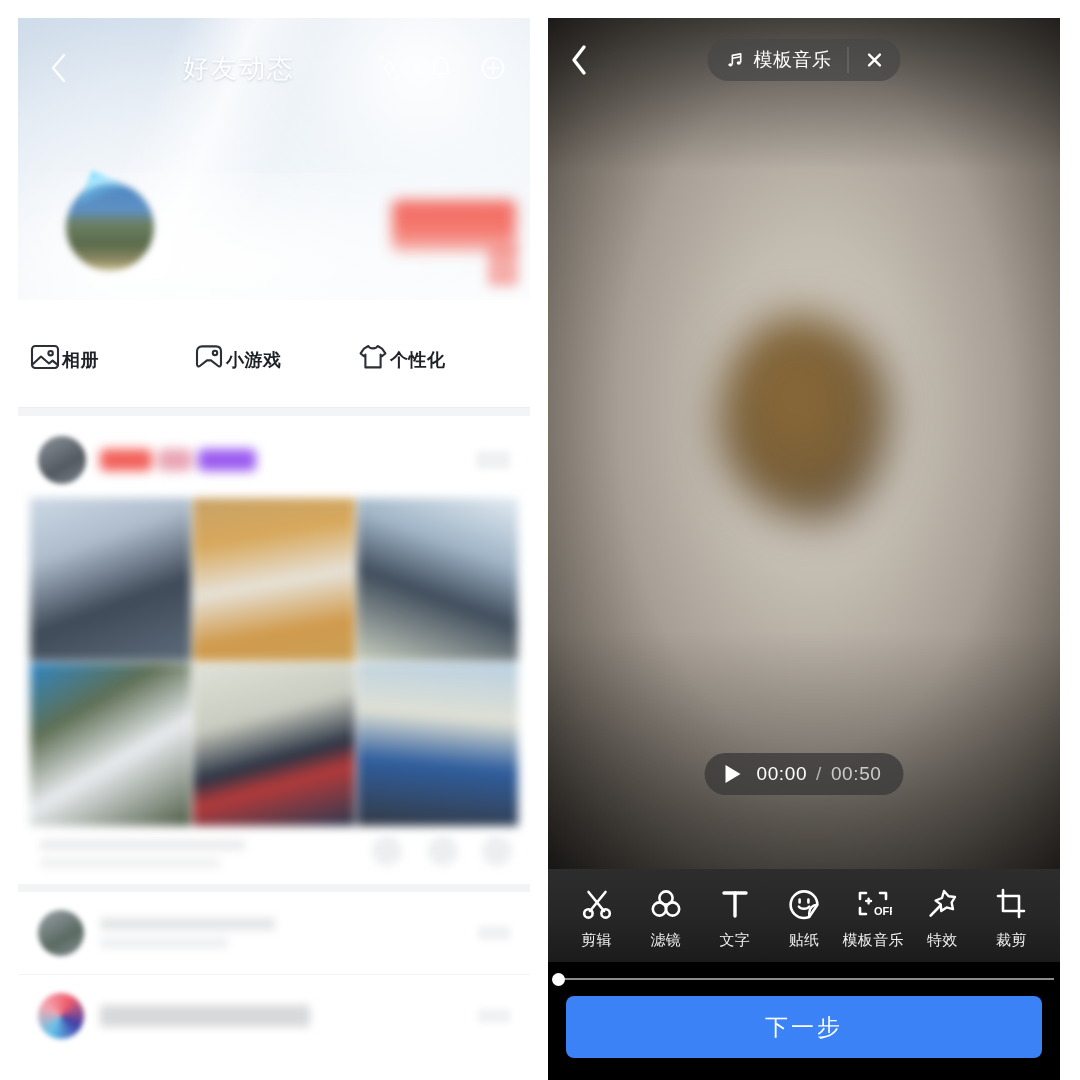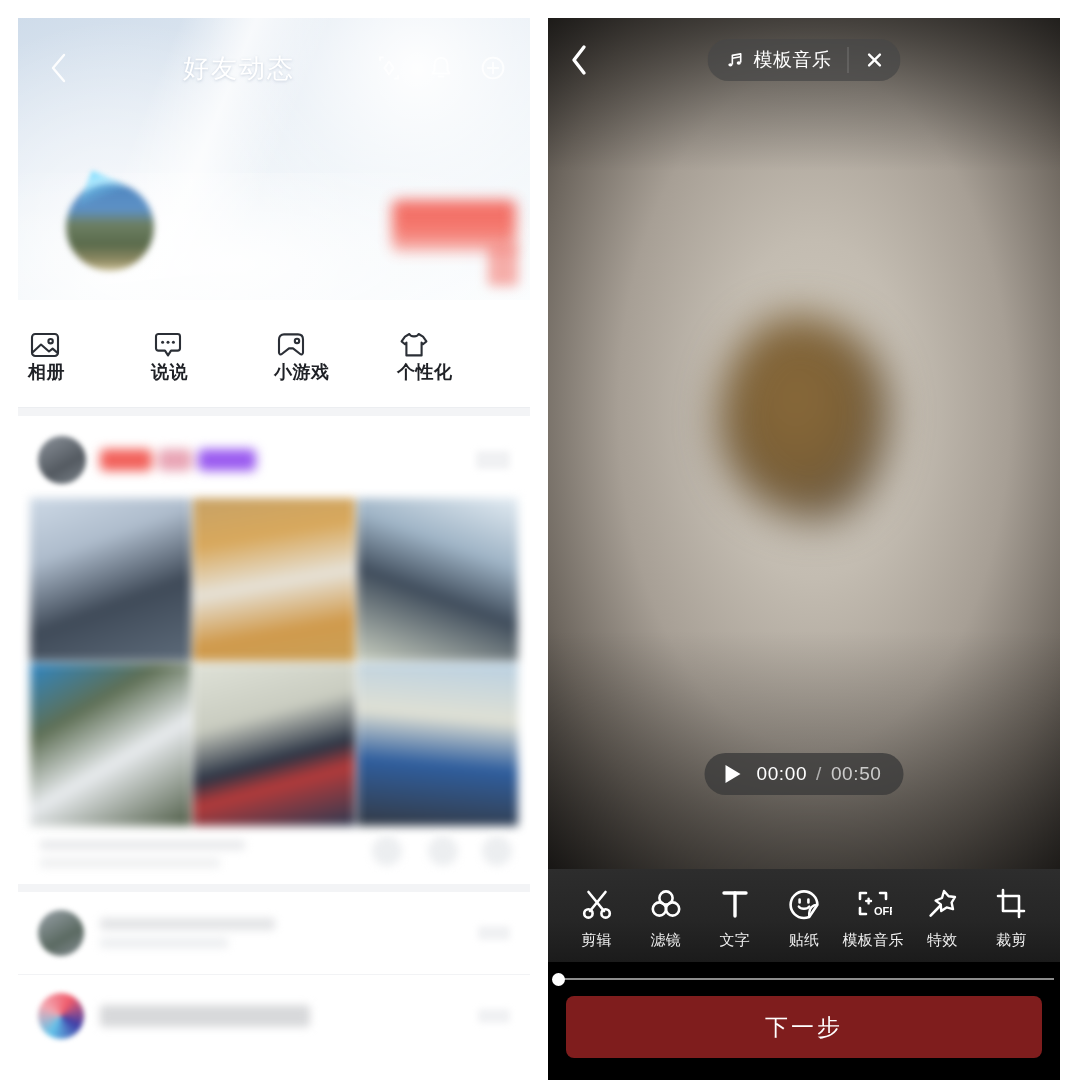"相册" .qz-nav-item { align-items: flex-start -> flex-end; flex-direction: column -> row }
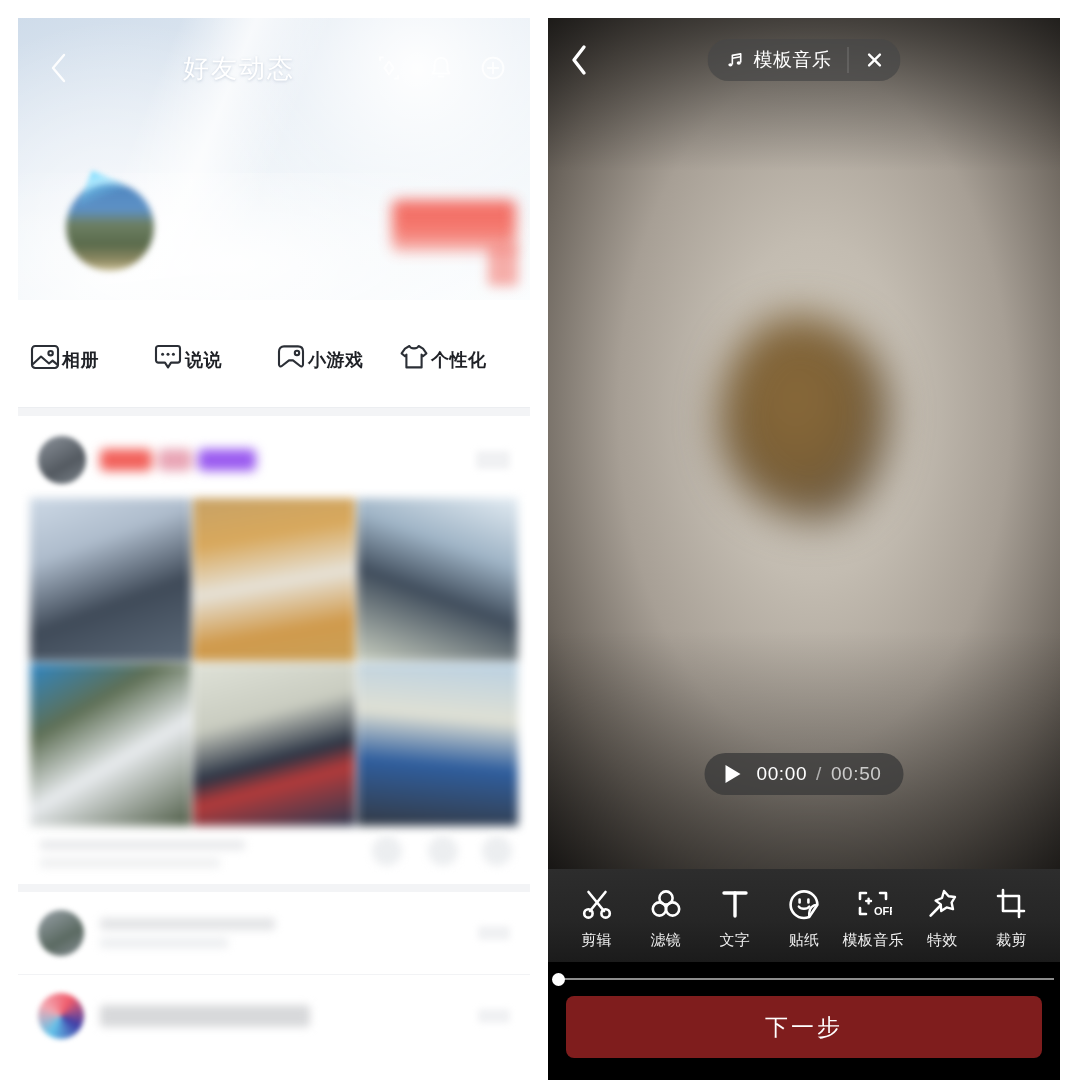"说说" div.qz-nav-item { html: <div> <svg> <path></path> <circle></circle> <circle></circle> <circle></circle> </svg> <span>说说</span> </div> -> none }
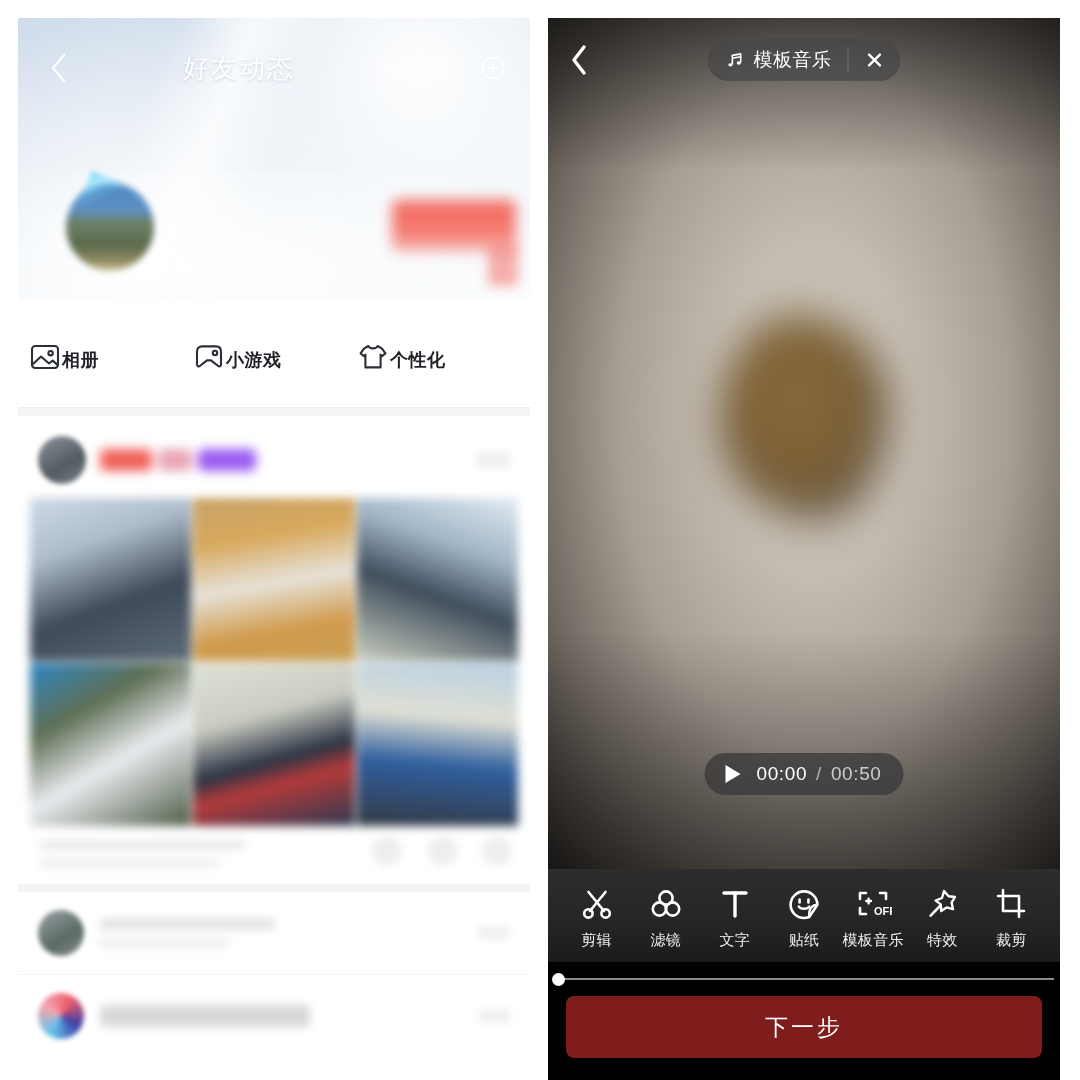"下一步" .vd-next { background: #7f1d1d -> #3b82f6 }
